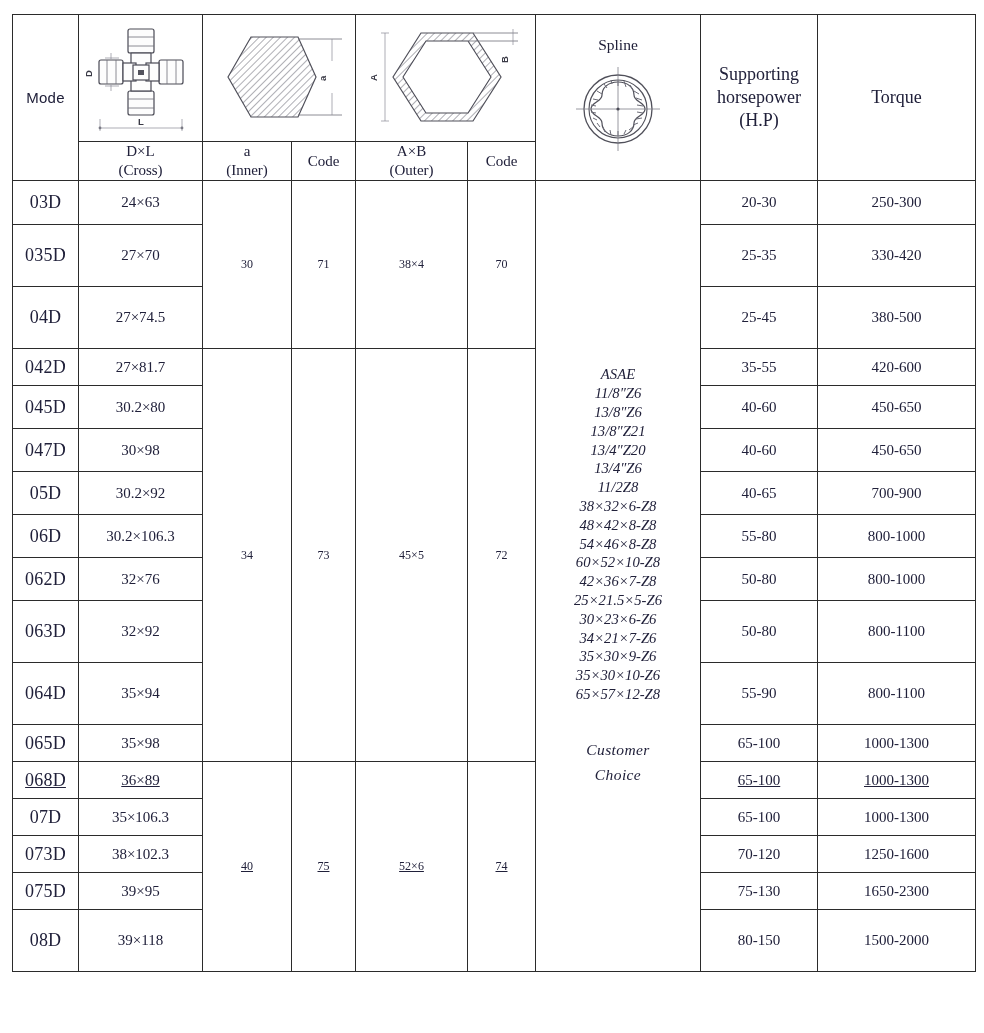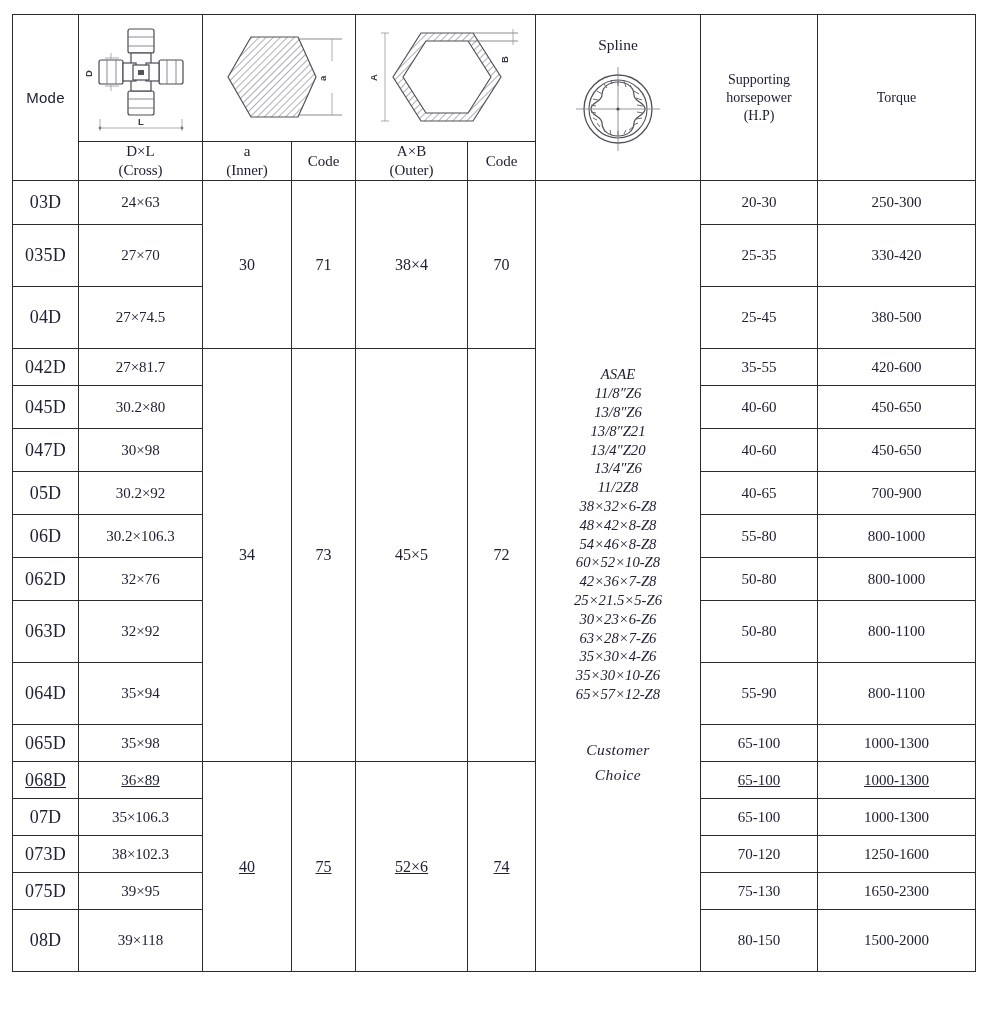"Supporting" .col-head { font-size: 14px -> 18px }
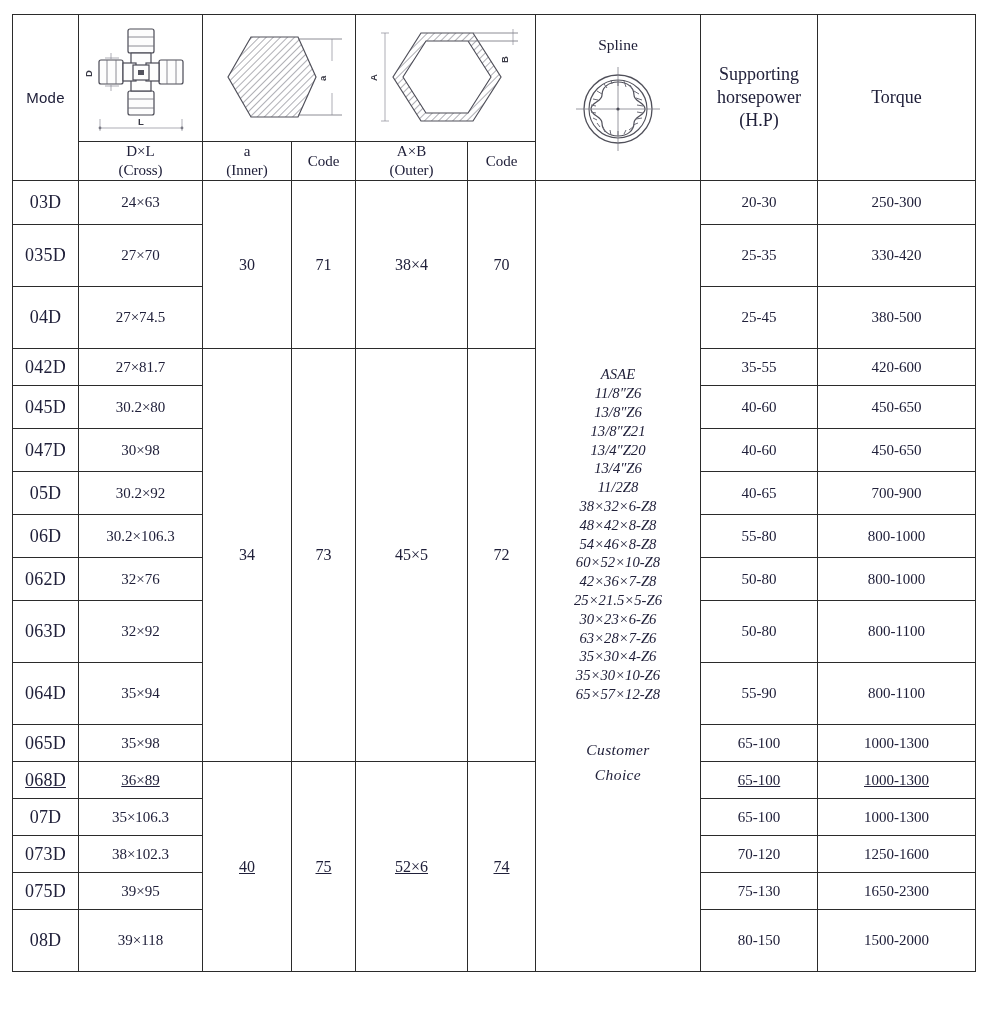"30" .group-cell { font-size: 16px -> 12px }
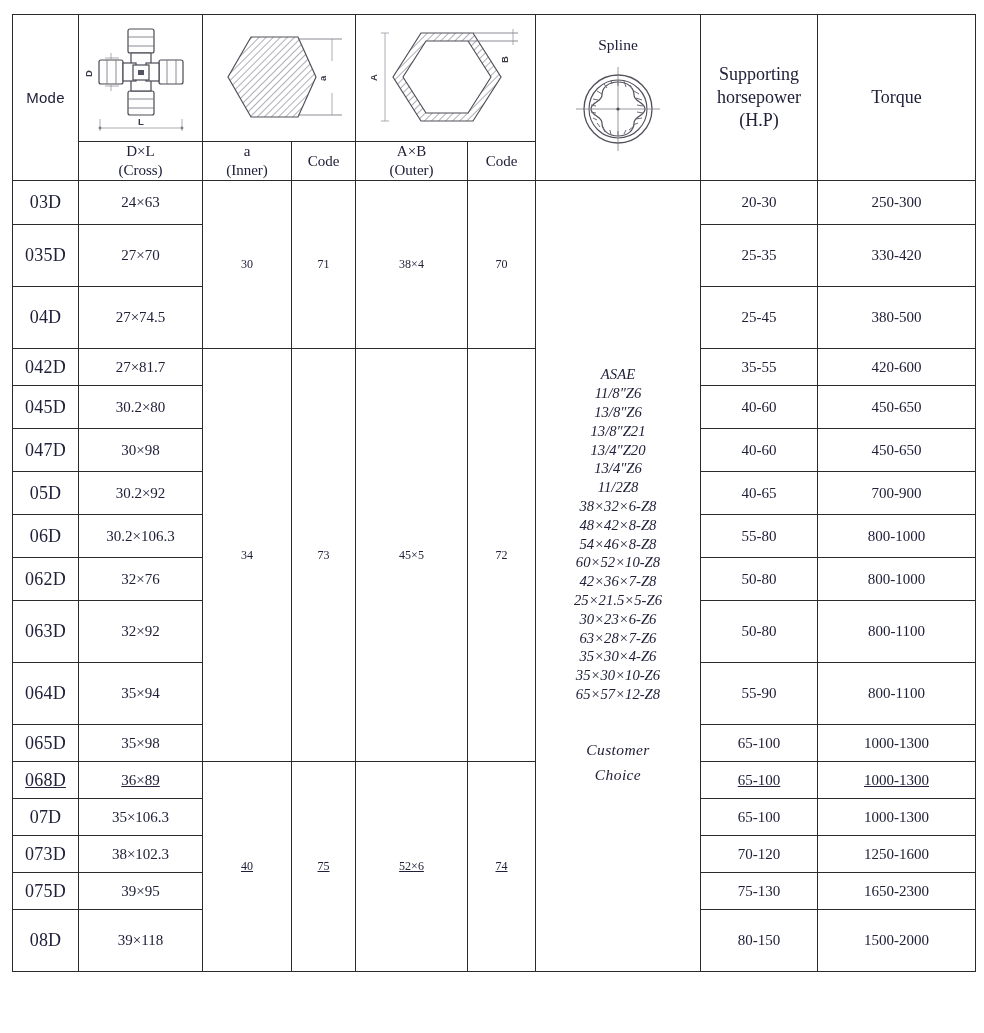"63×28×7-Z6" span.ln { text: 63×28 -> 34×21 }
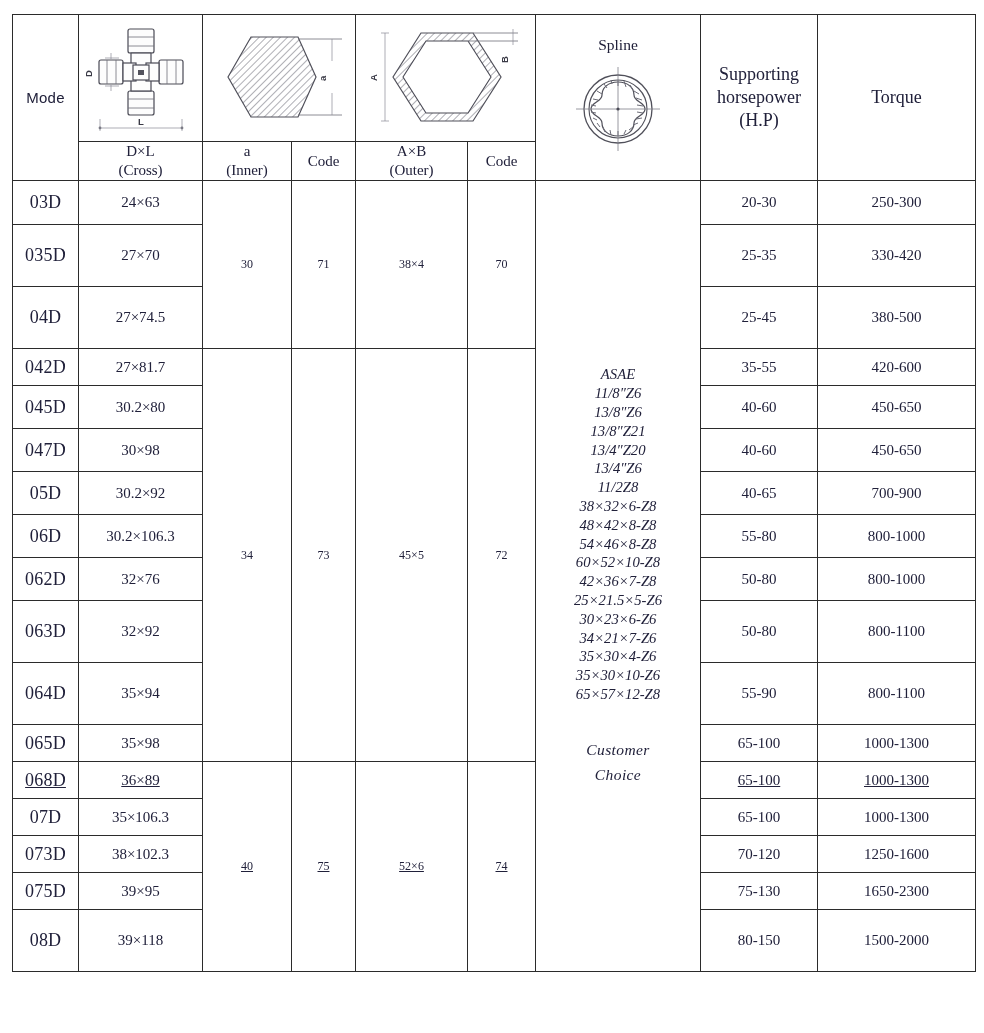"35×30×4-Z6" span.ln { text: 4-Z6 -> 9-Z6 }
